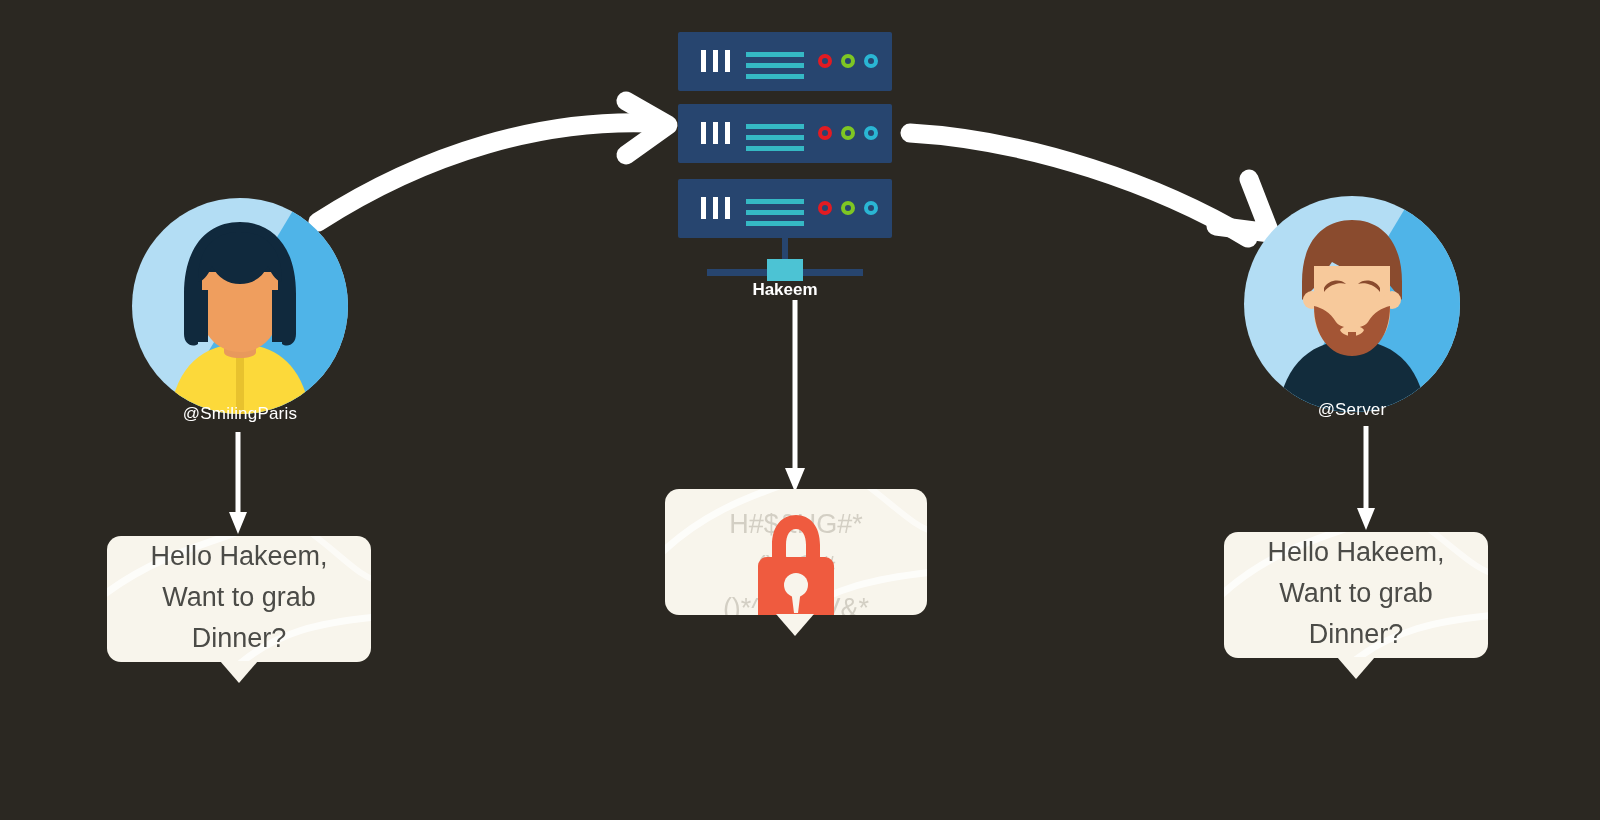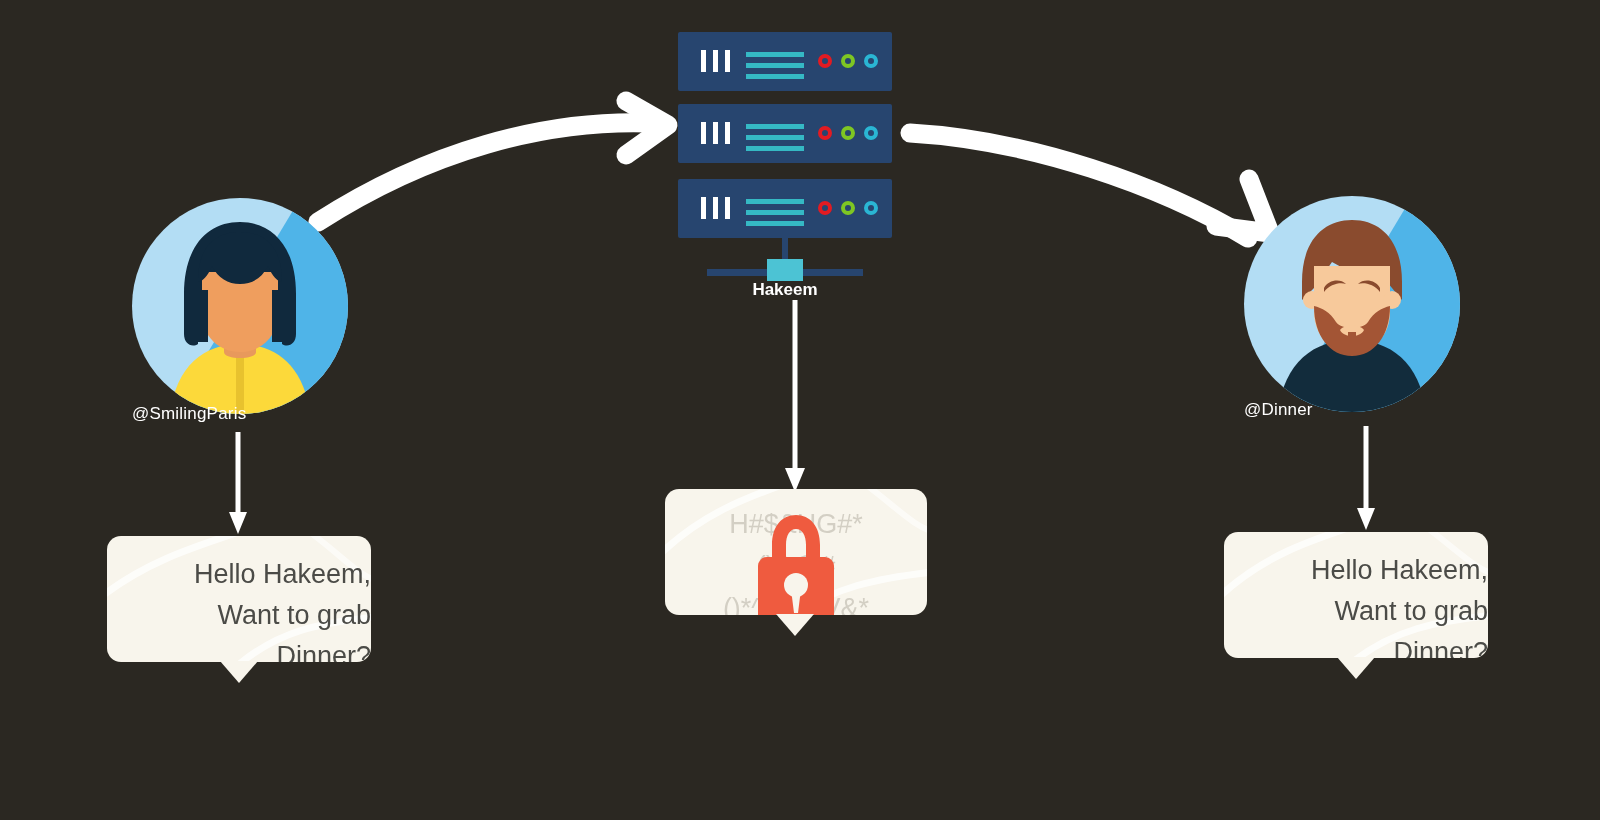"@SmilingParis" .handle { text-align: left -> center }
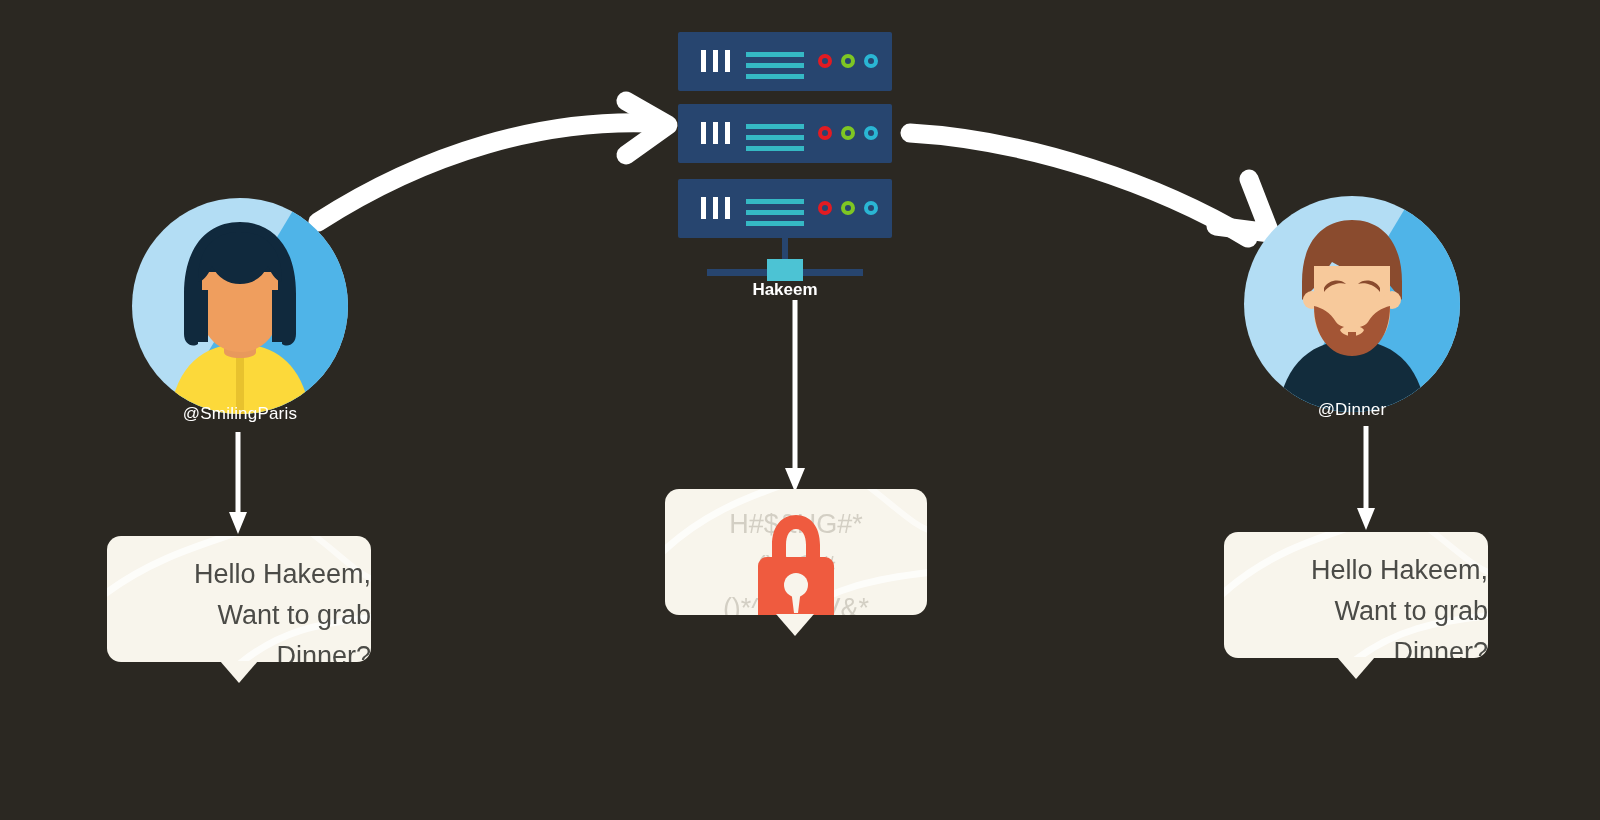"@Dinner" div.handle { text: @Dinner -> @Server }
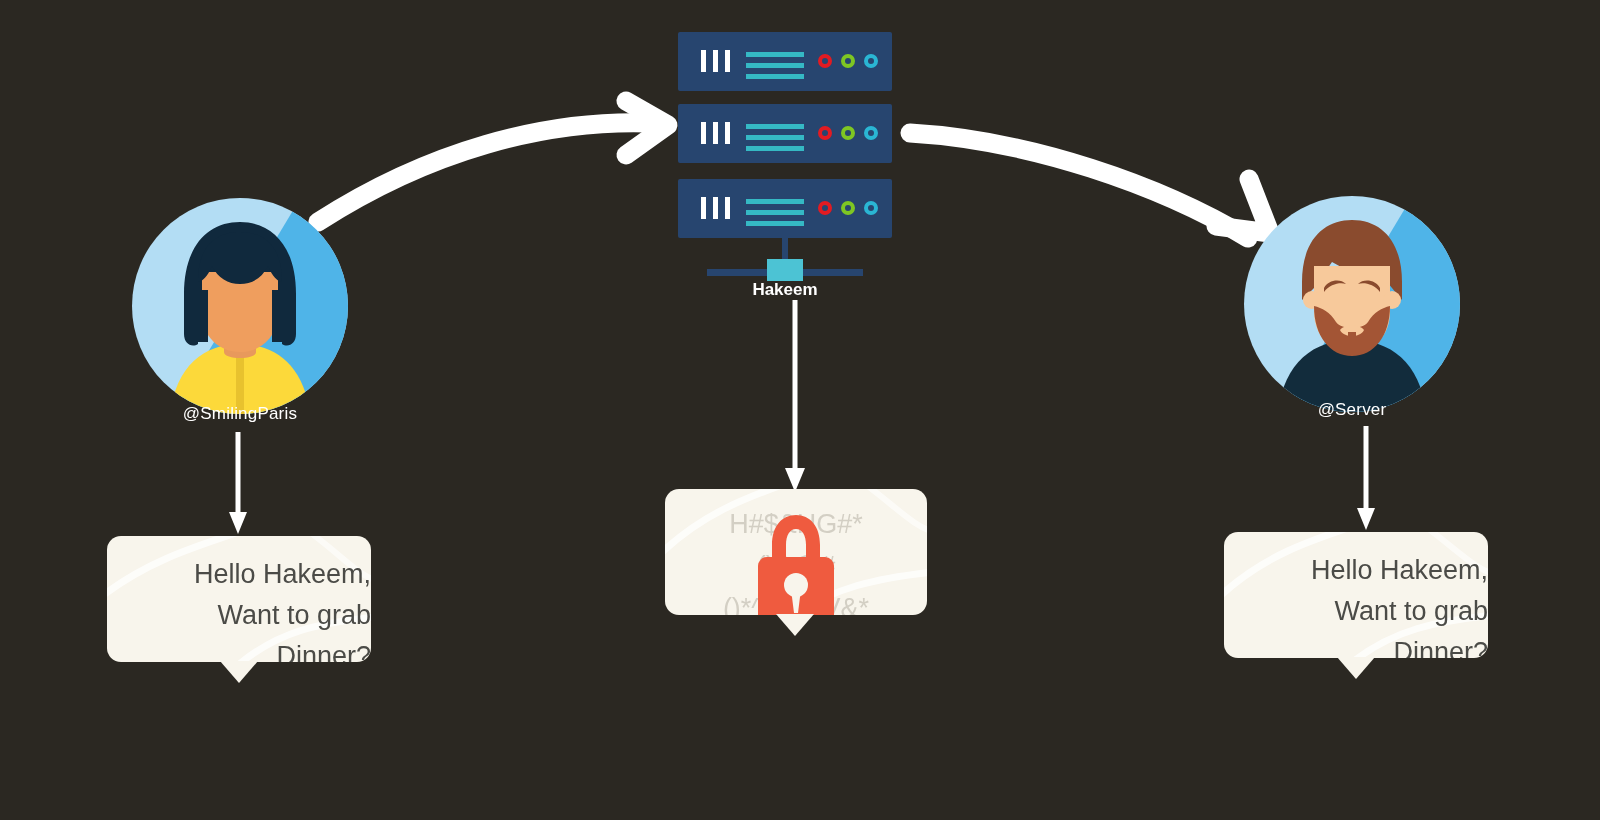"Hello Hakeem," .bubble .txt { padding-top: 18px -> none; text-align: right -> center }
